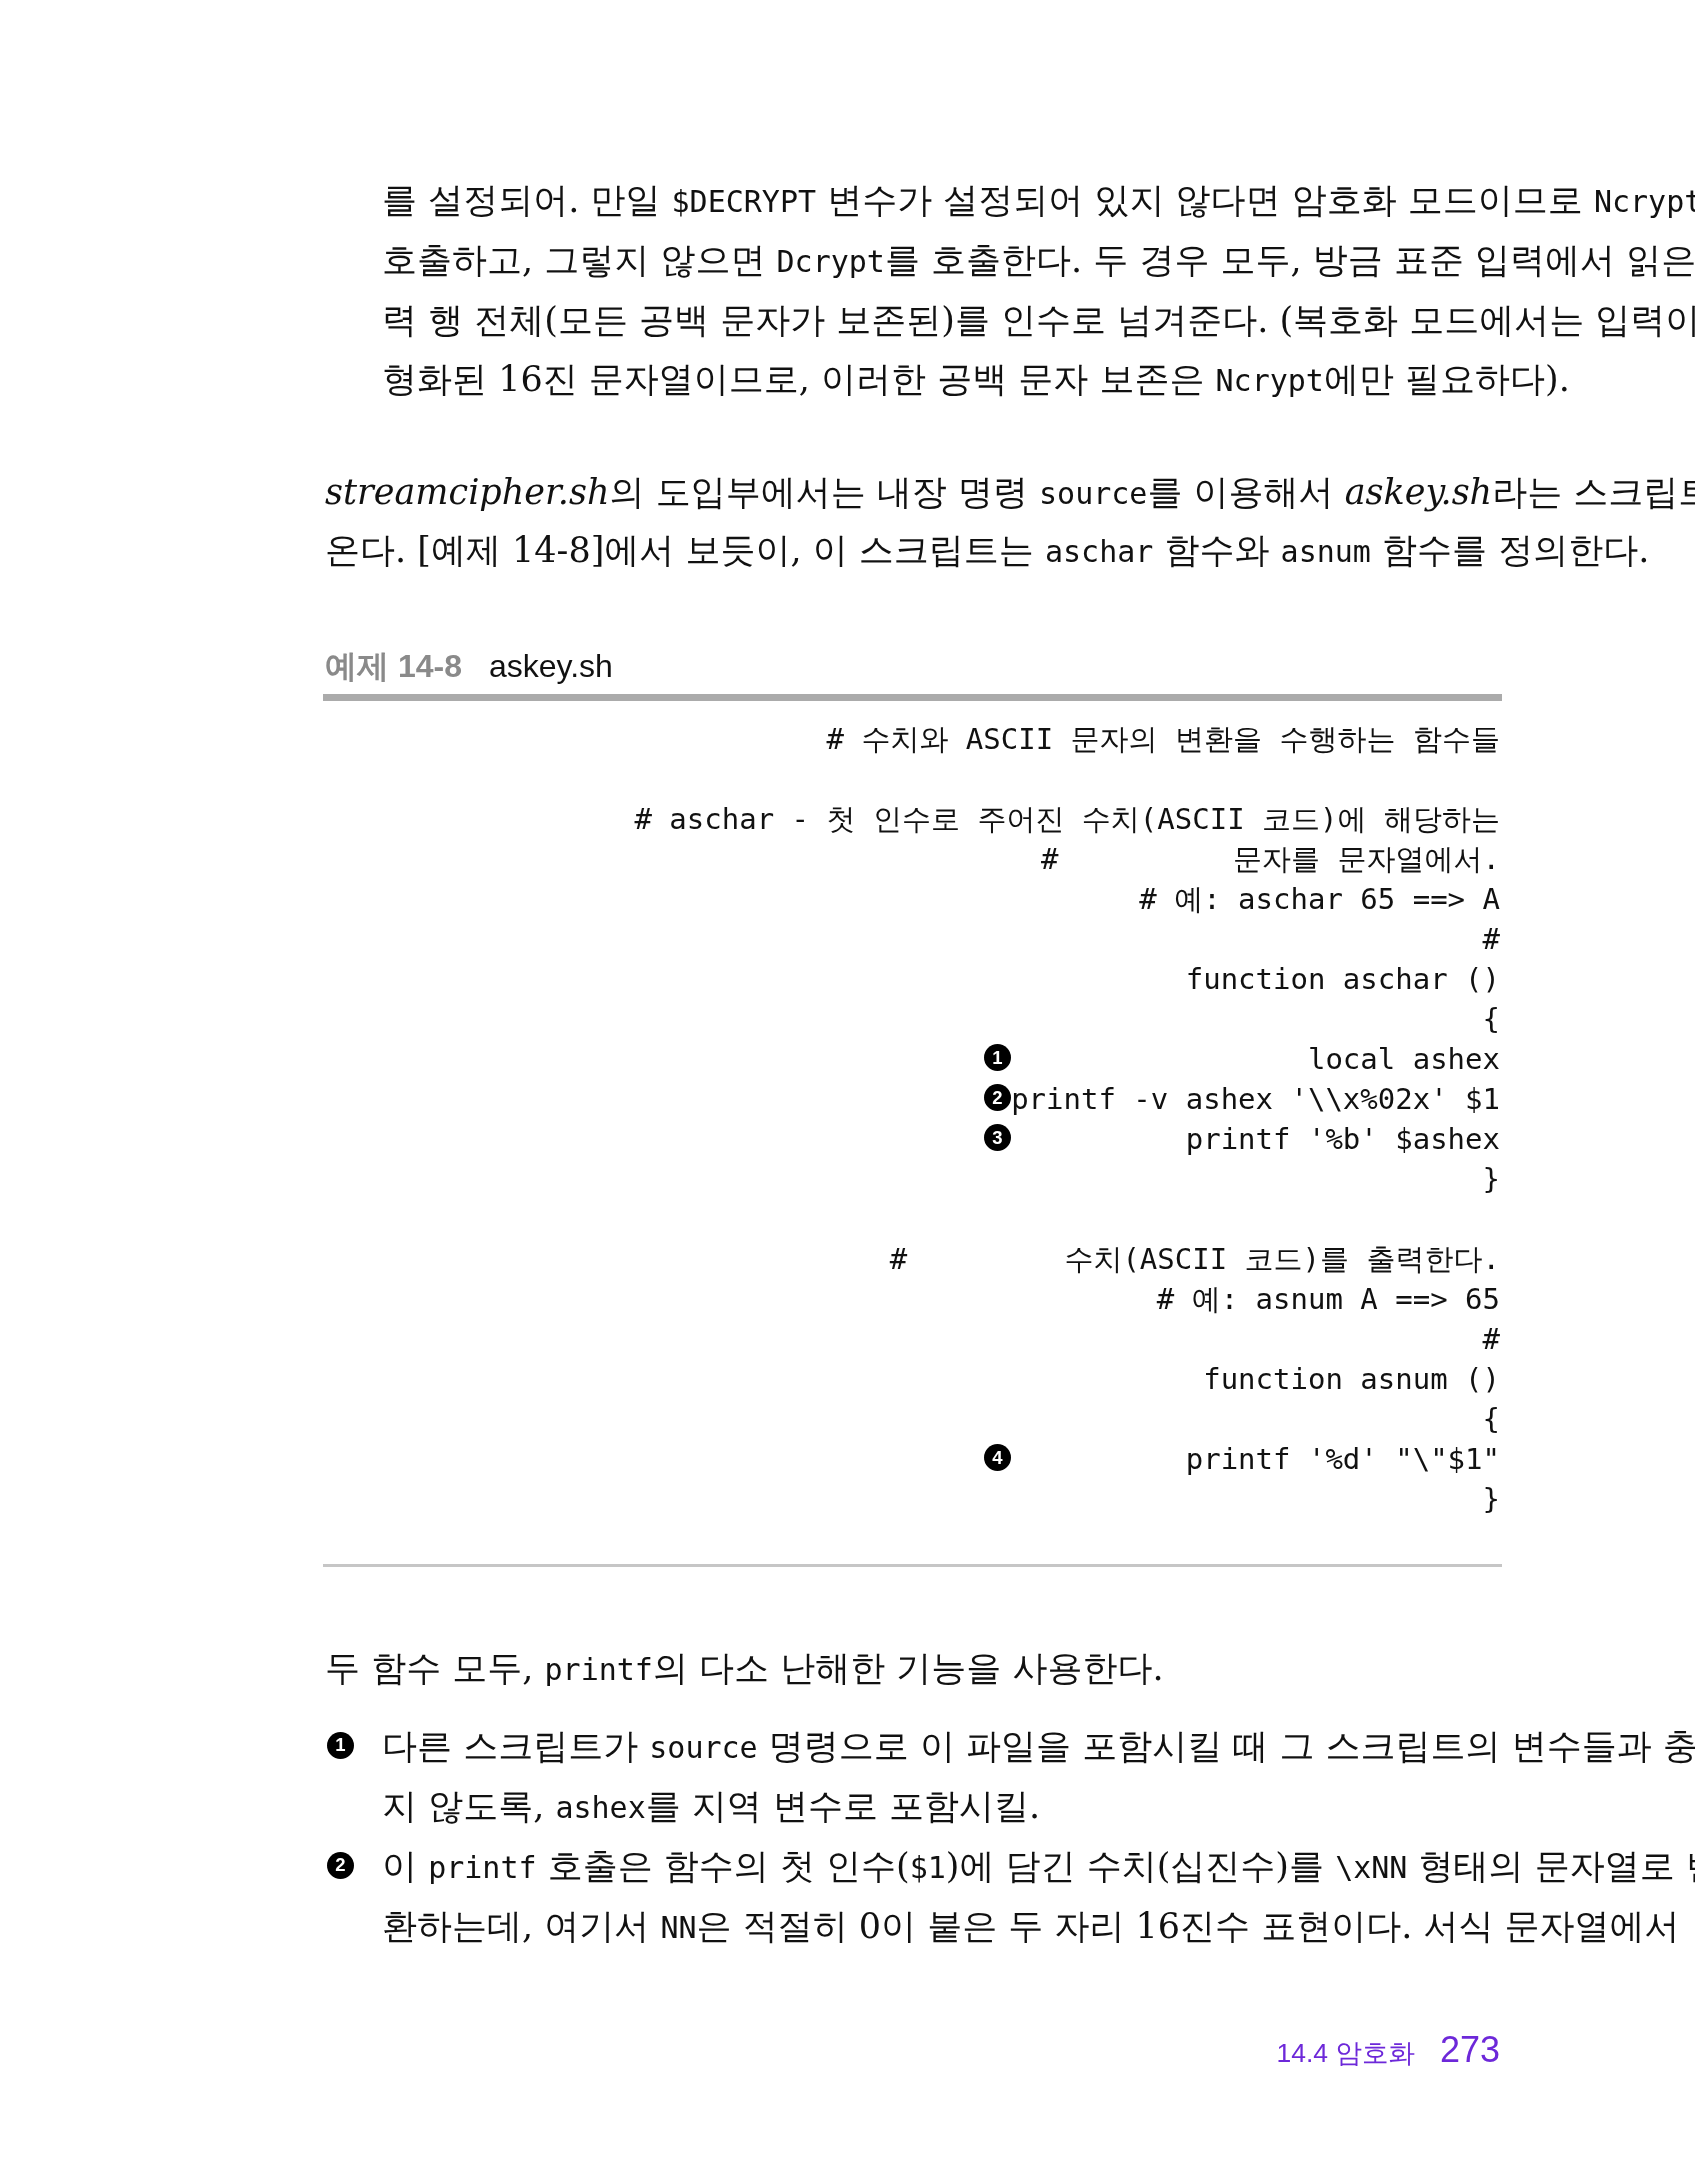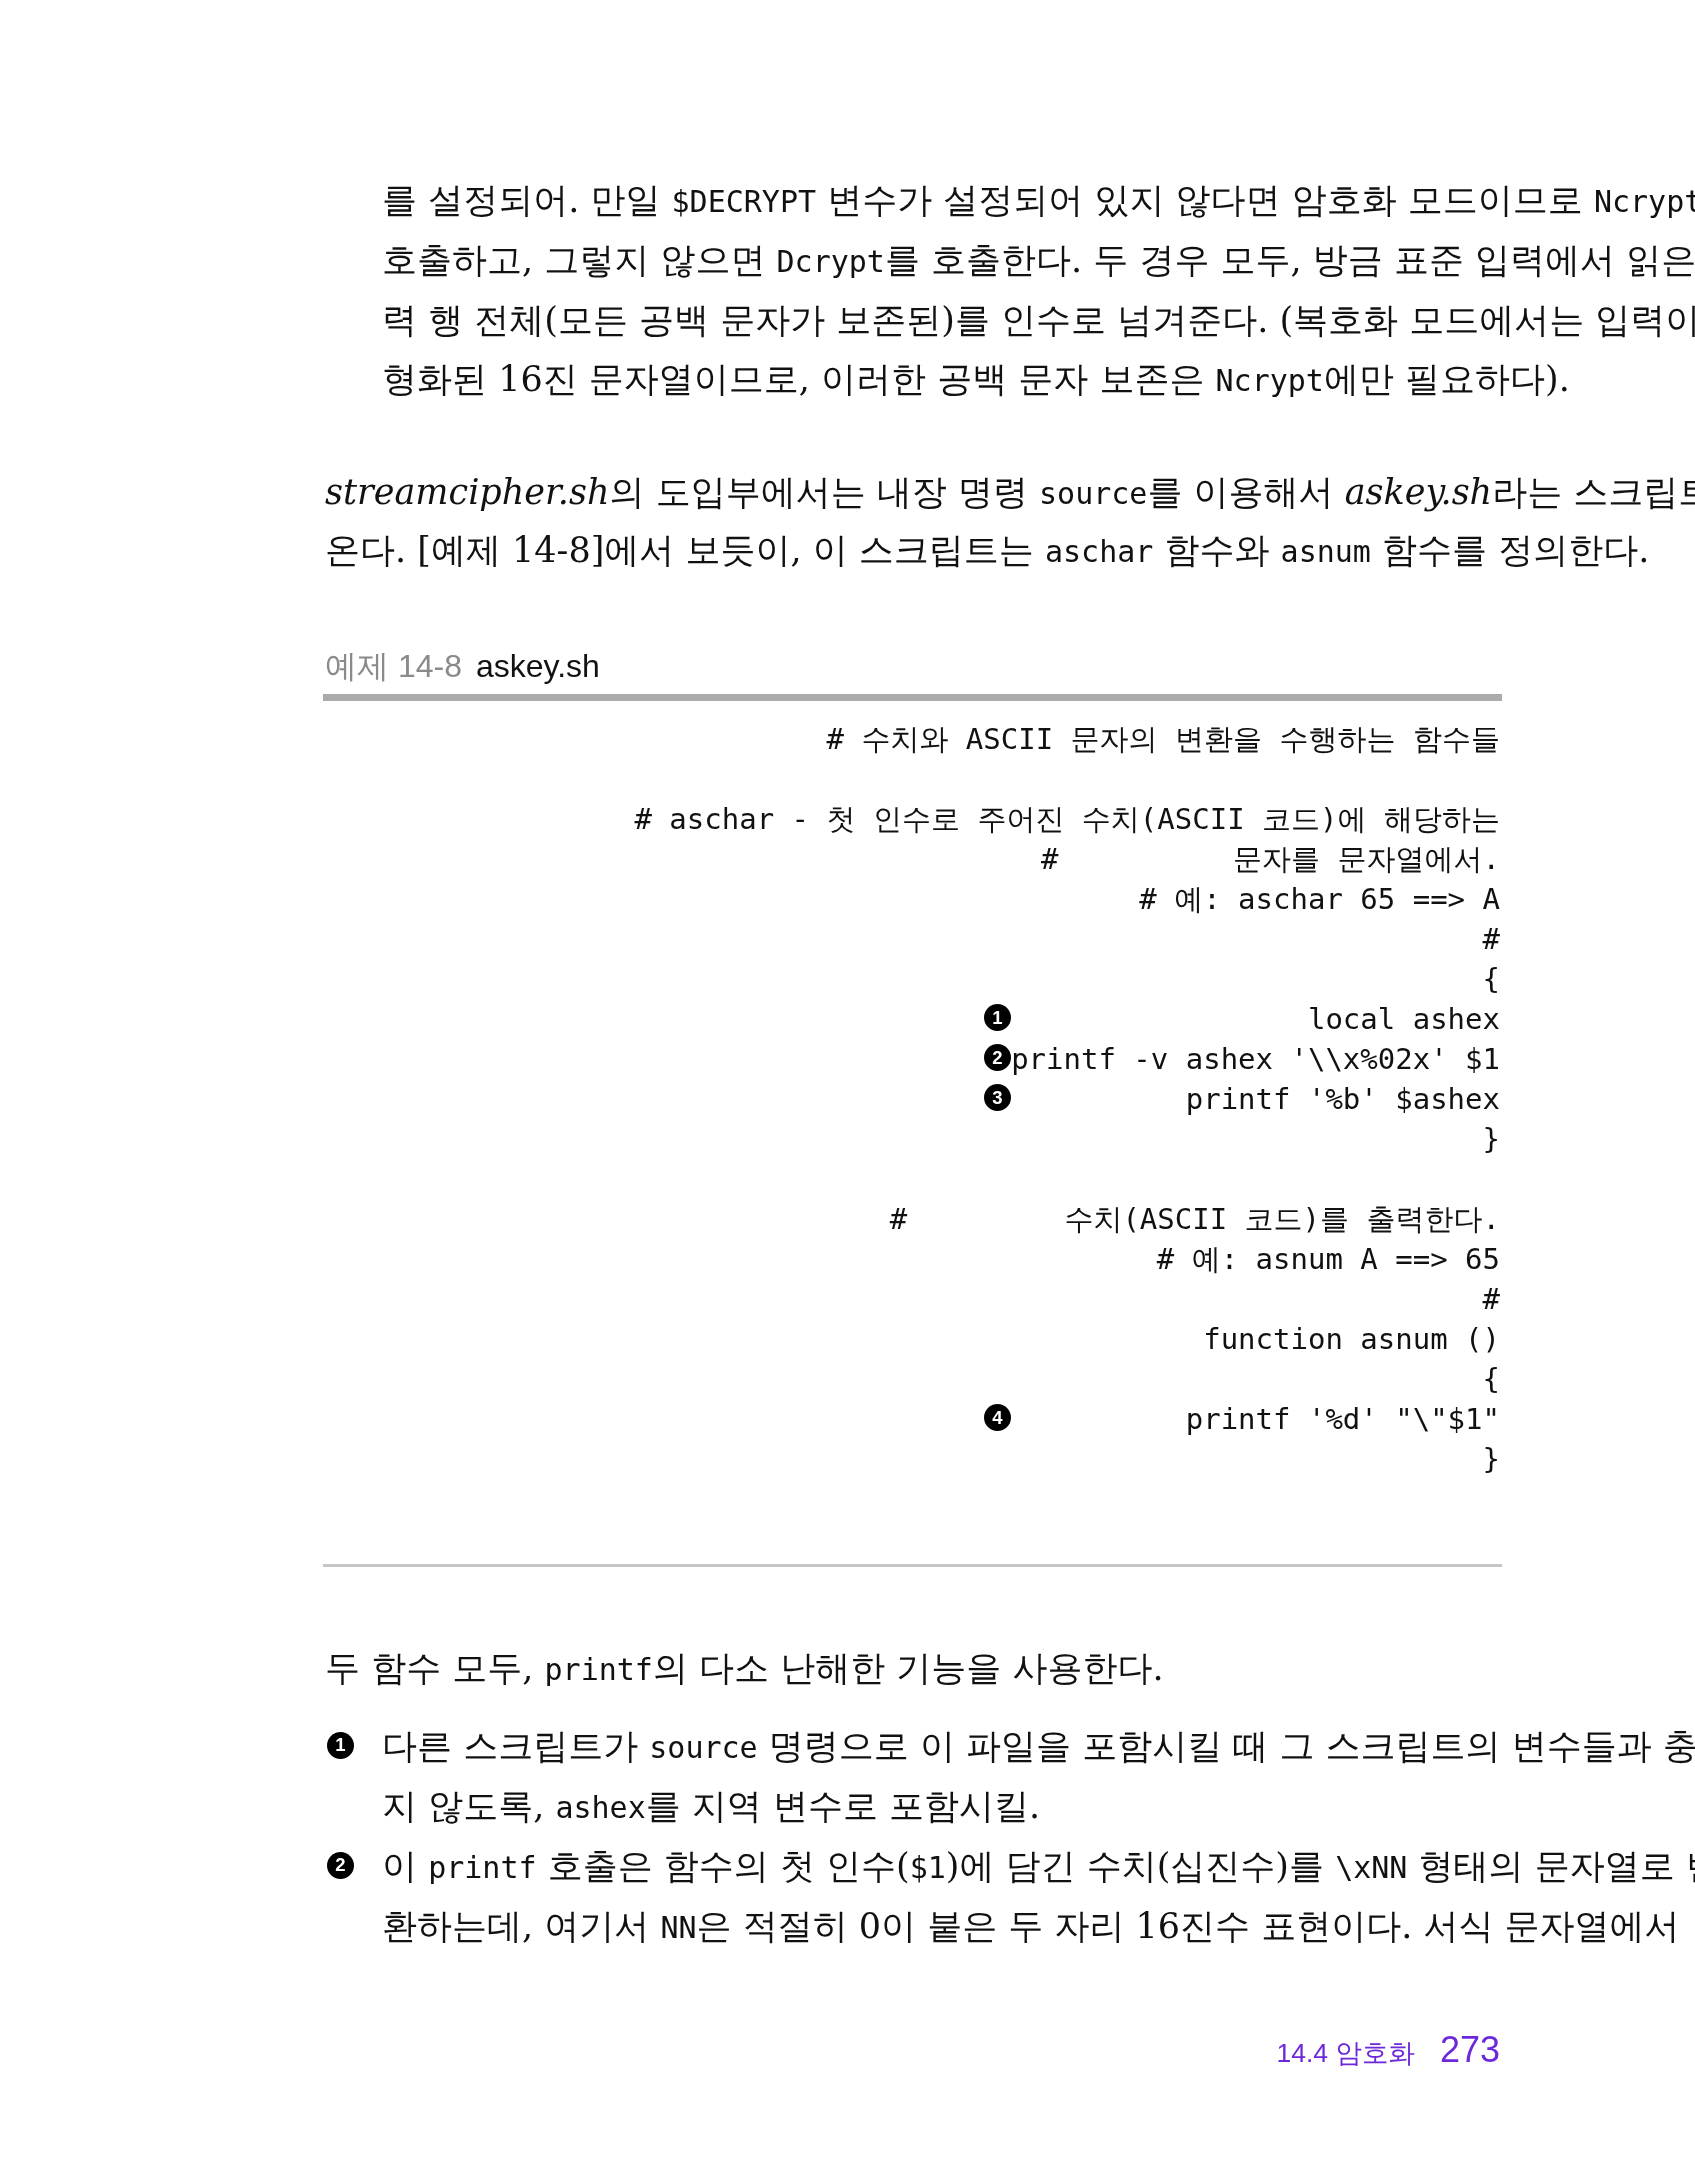"예제 14-8" .cap-label { font-weight: normal -> bold; margin-right: 14px -> 27px }
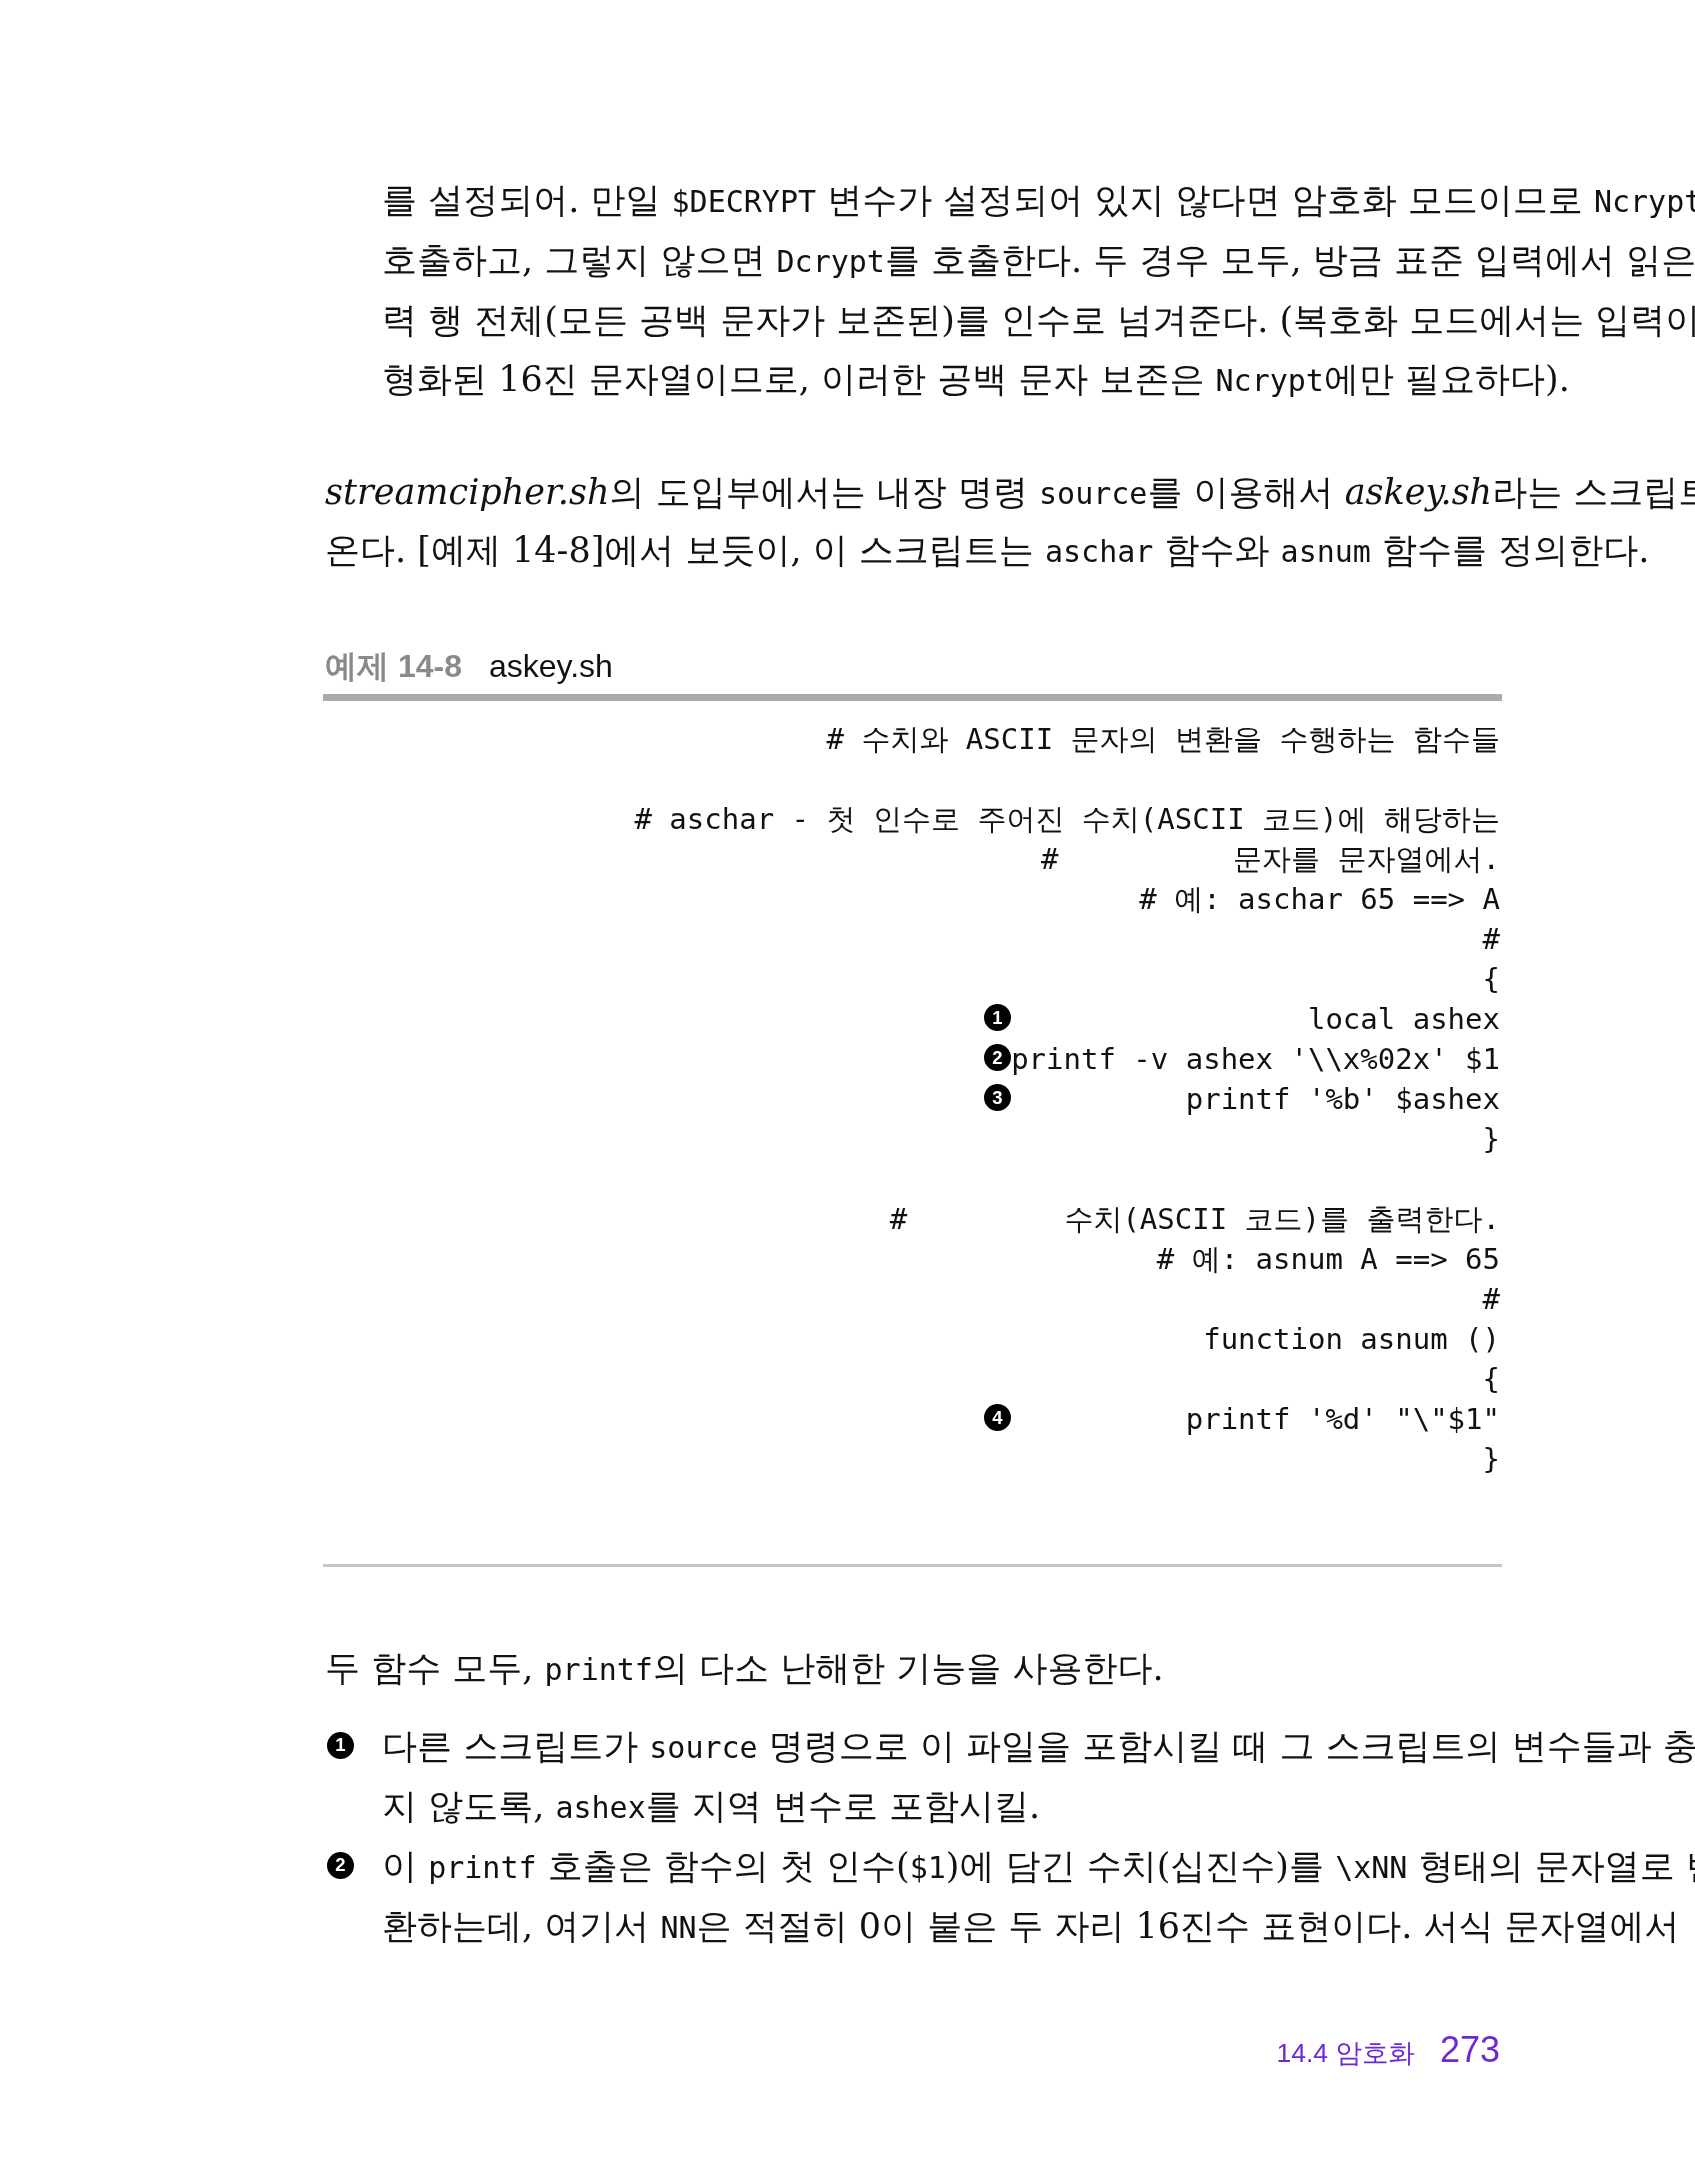"function aschar ()" div.code-line { html: none -> <div><span>function aschar ()</span></div> }
